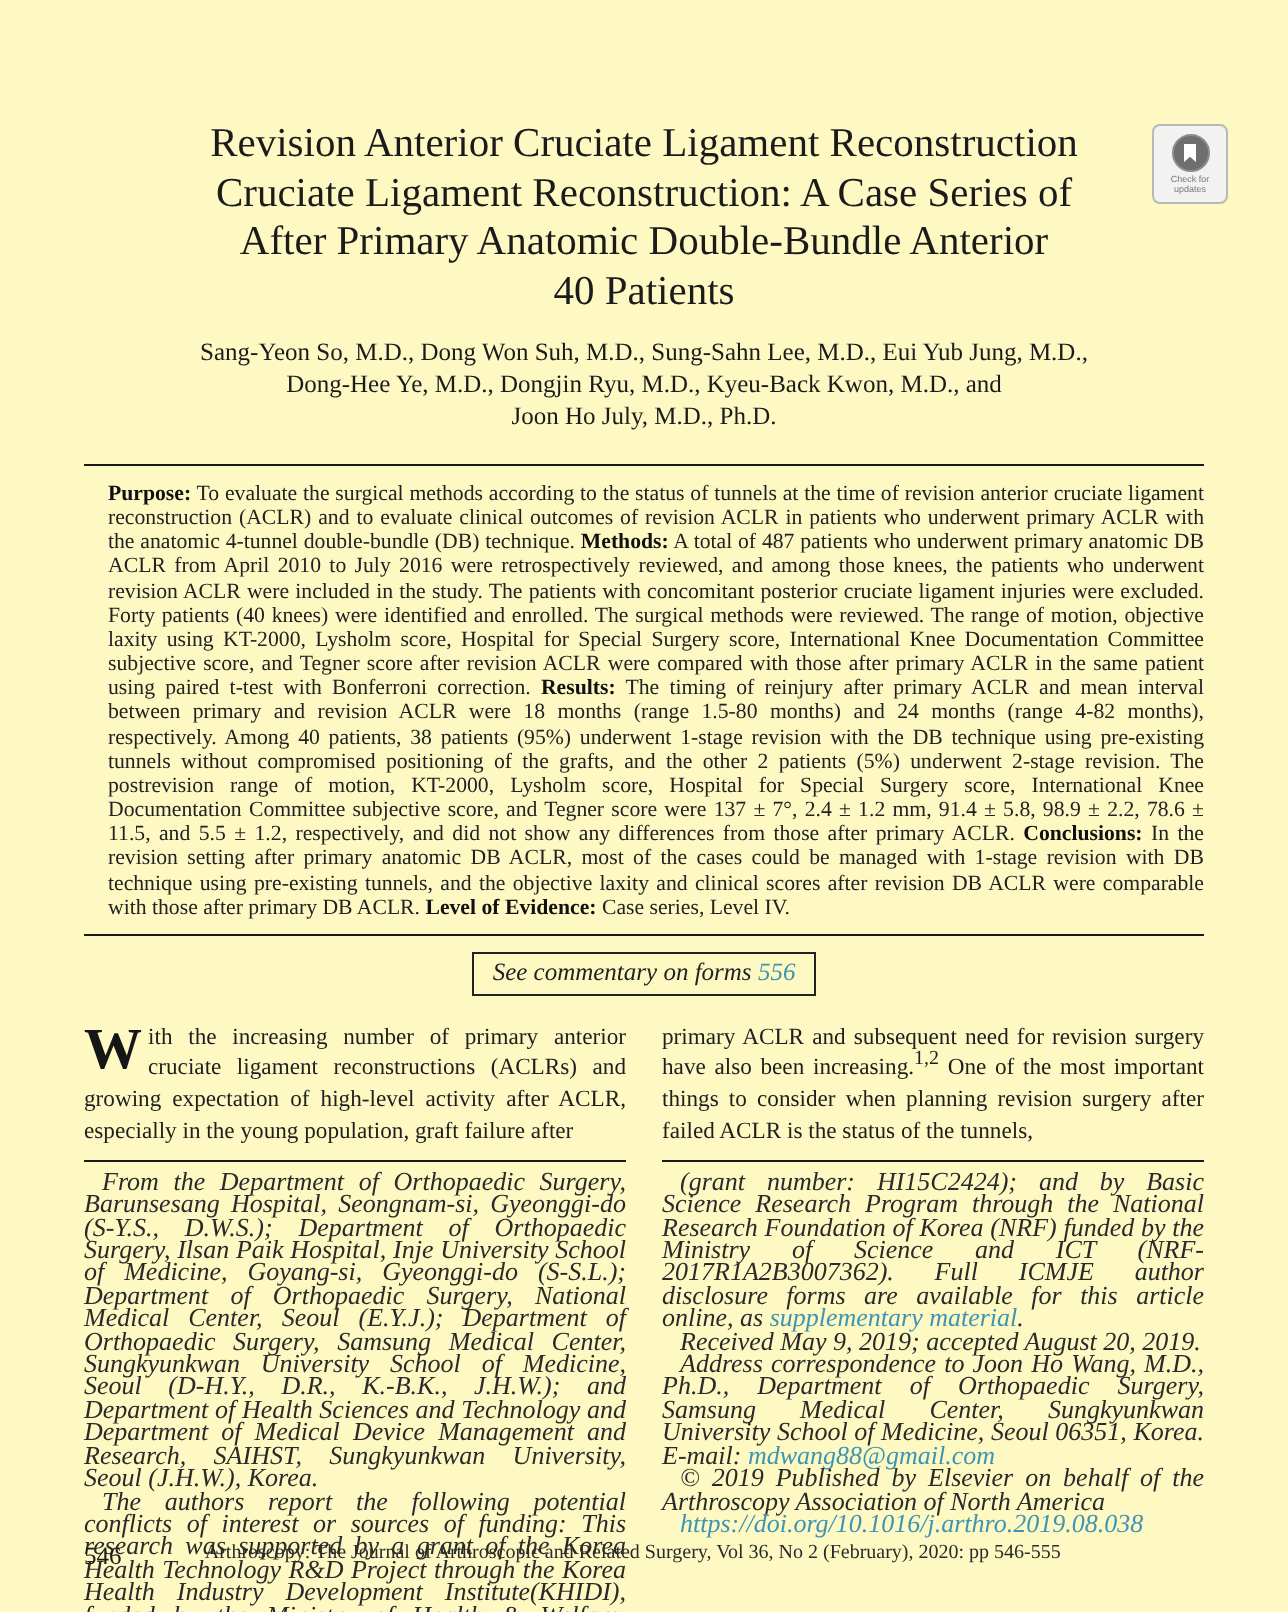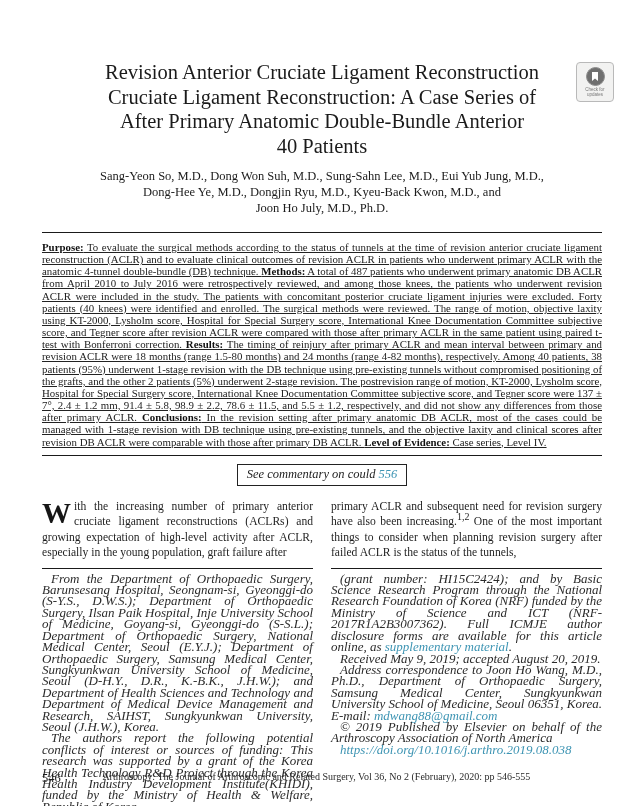"Revision Anterior Cruciate Ligament" .page { background: #ffffff -> #fef9c3 }
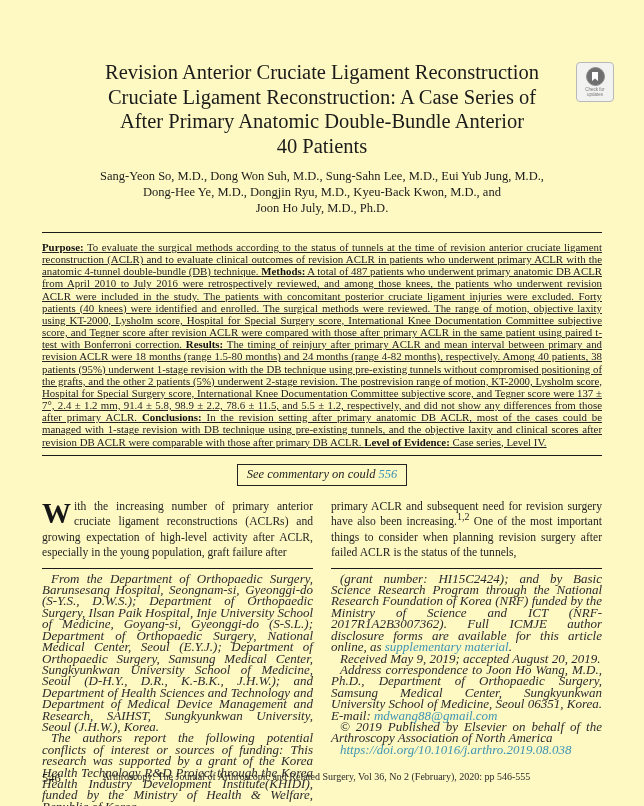"Purpose: To evaluate the surgical" .abstract { margin: 8px 0 0 0 -> 8px 0 0 12px; text-decoration: underline -> none }
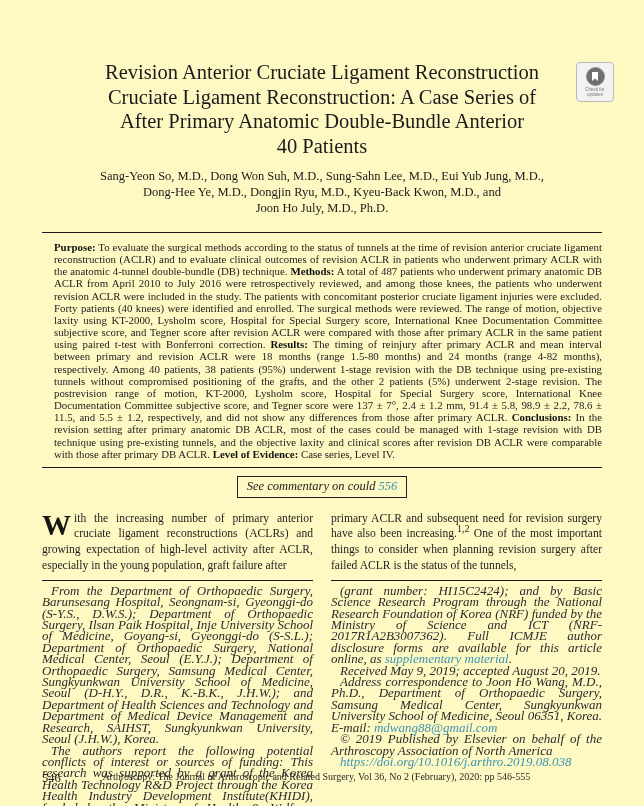"See commentary on could" span { text: could -> forms }
